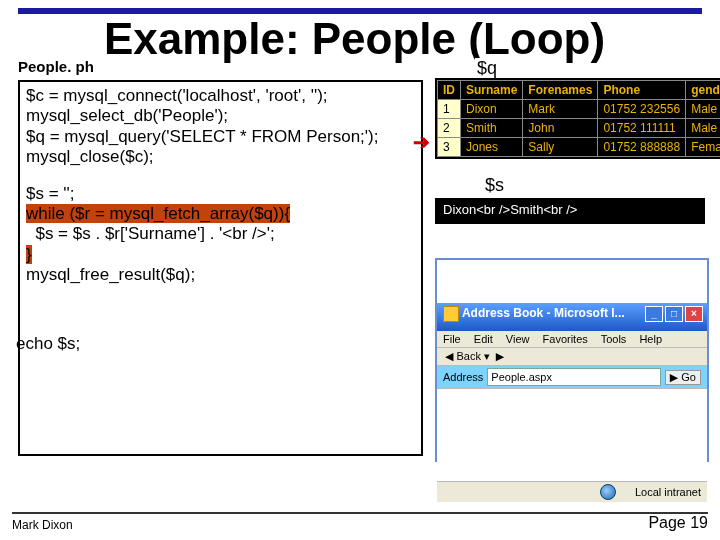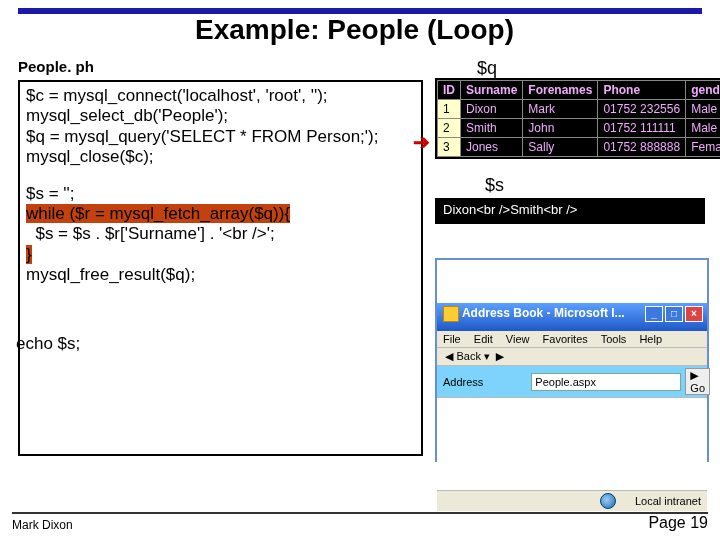"Example: People (Loop)" .title { font-size: 28px -> 44px }
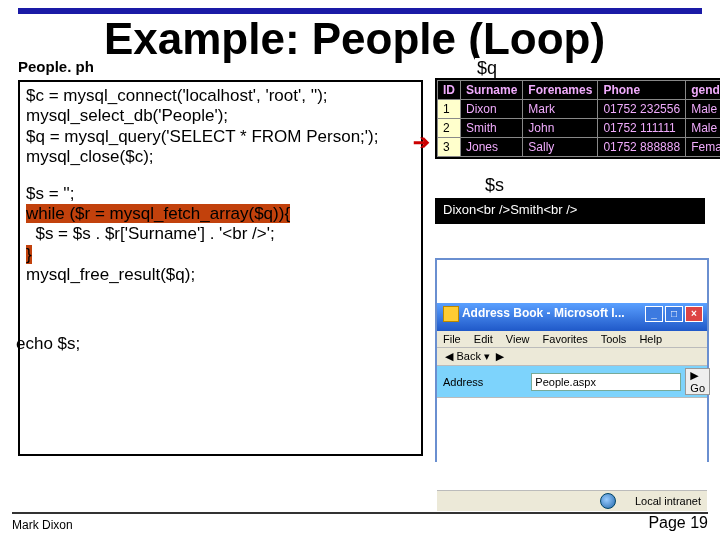"ID" .qtable th, .qtable td { color: #f0abfc -> #eab308 }
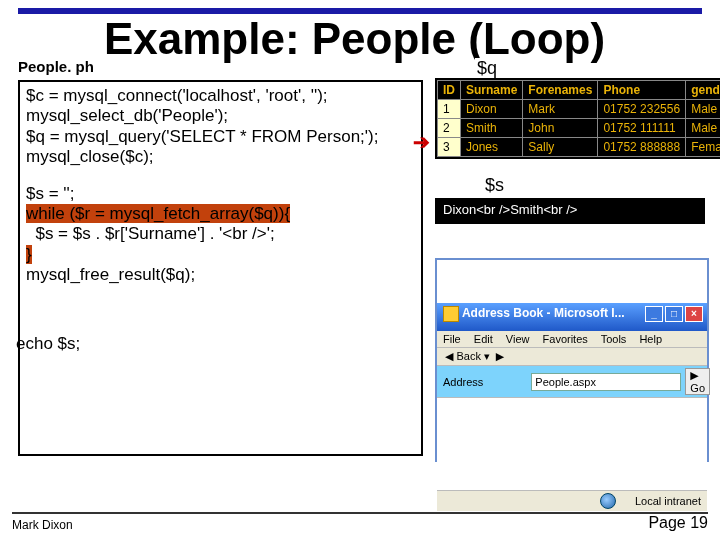"People.aspx" .browser .addr input { margin-left: 44px -> none }
